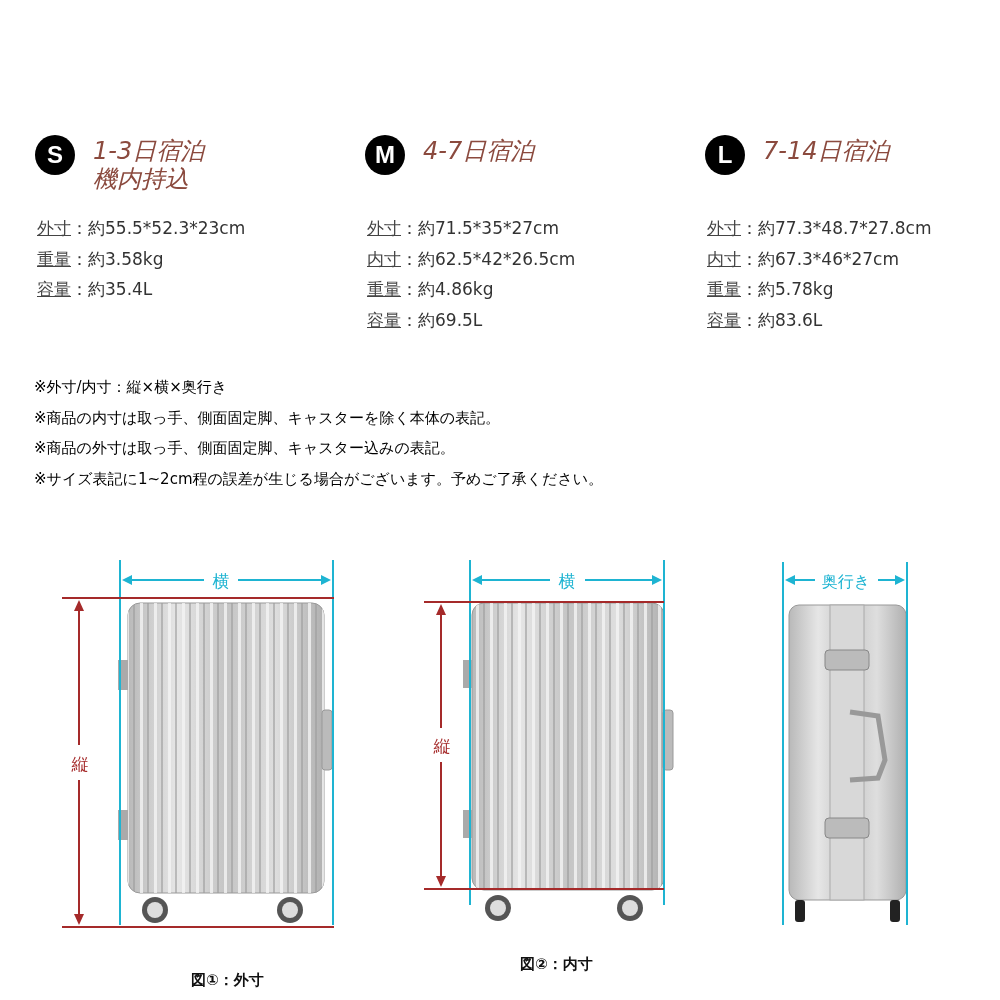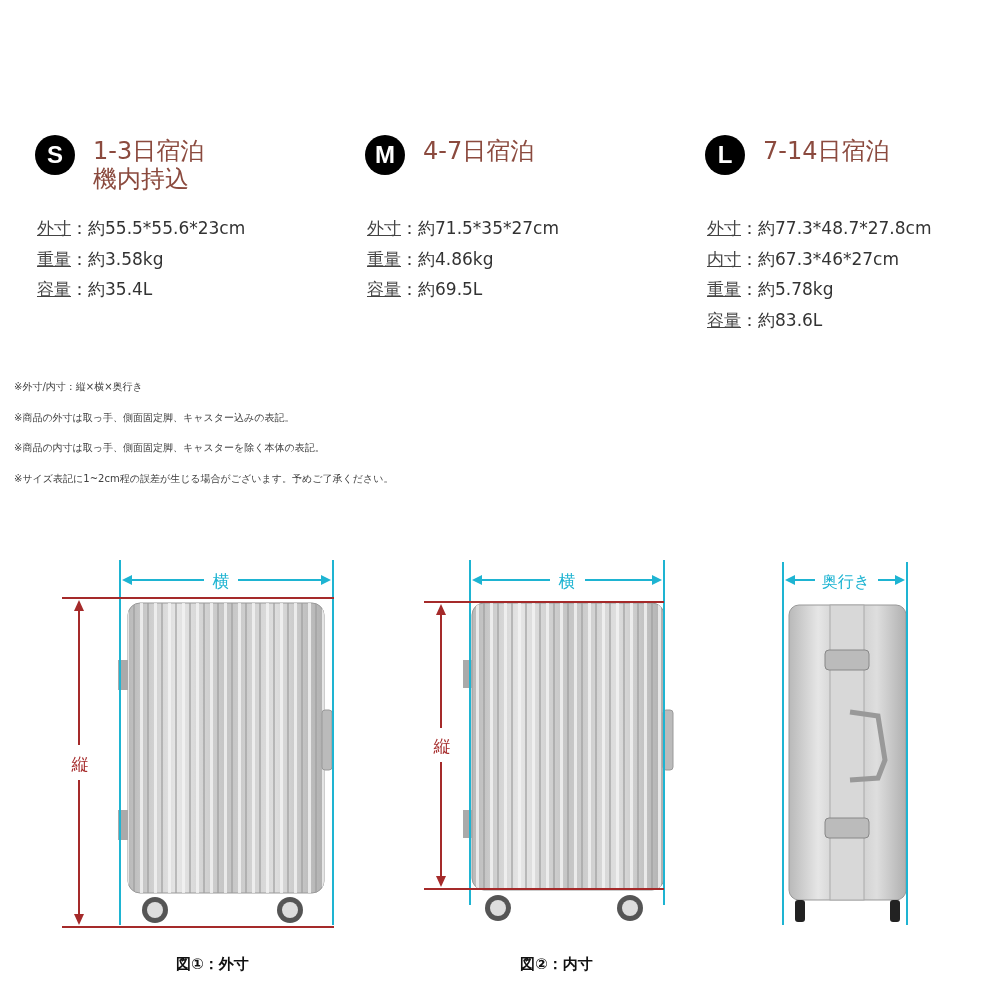"1-3日宿泊" .title { font-style: none -> italic }
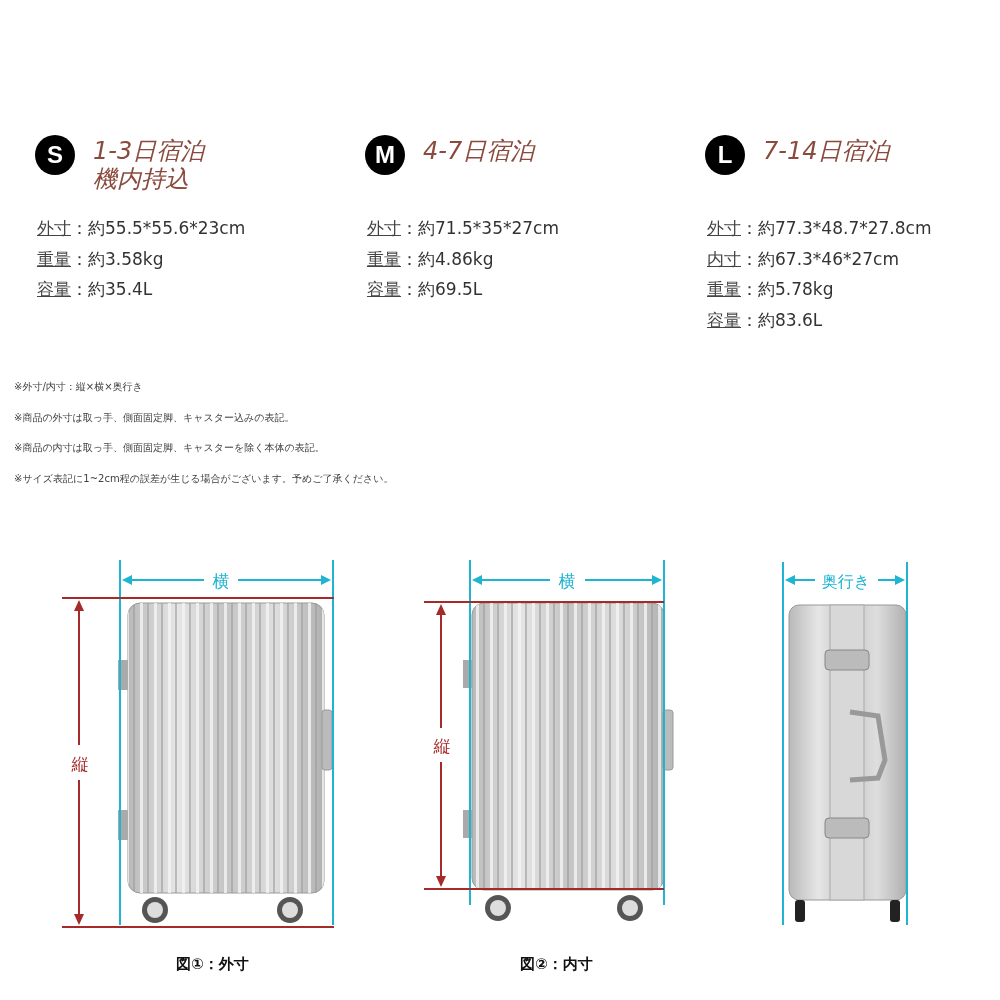"約55.5*55.6*23cm" span { text: 55.6 -> 52.3 }
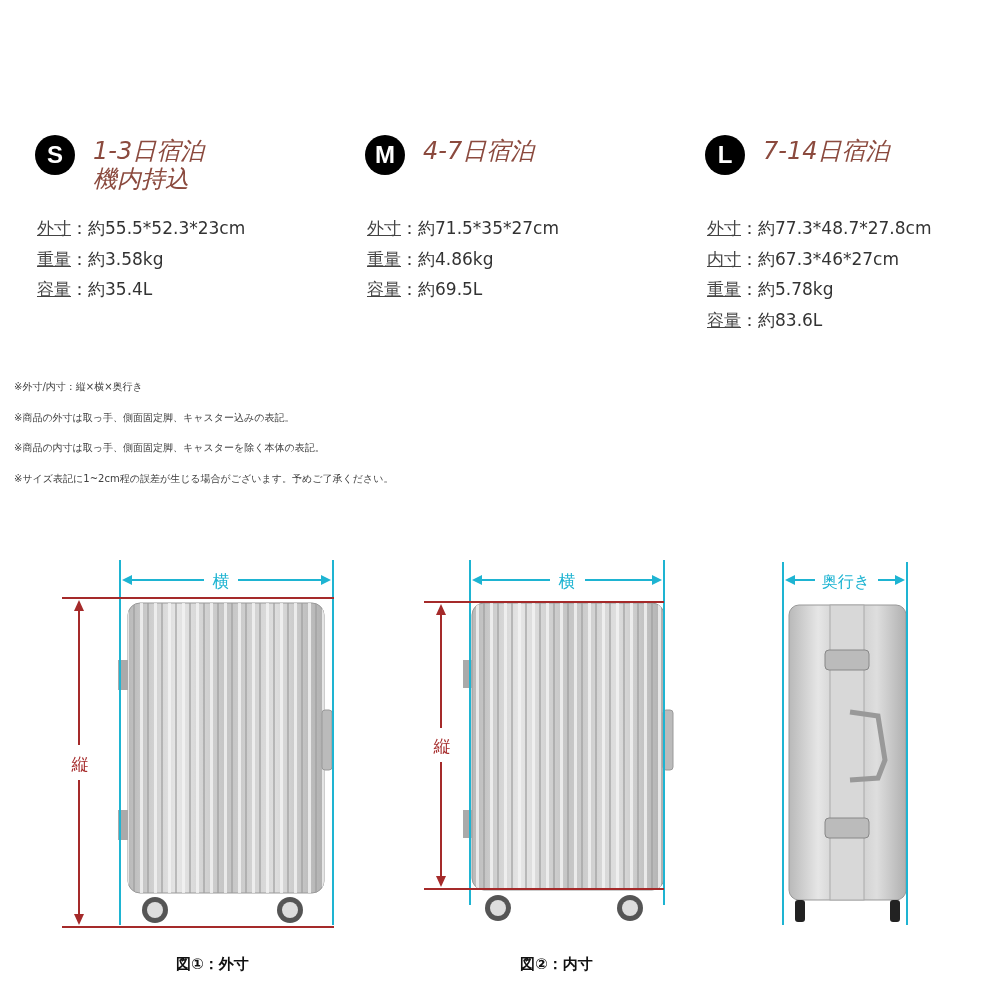"内寸：約62.5*42*26.5cm" div.spec-row { html: none -> <div><span>内寸</span><span>：</span><span>約62.5*42*26.5cm</span></div> }
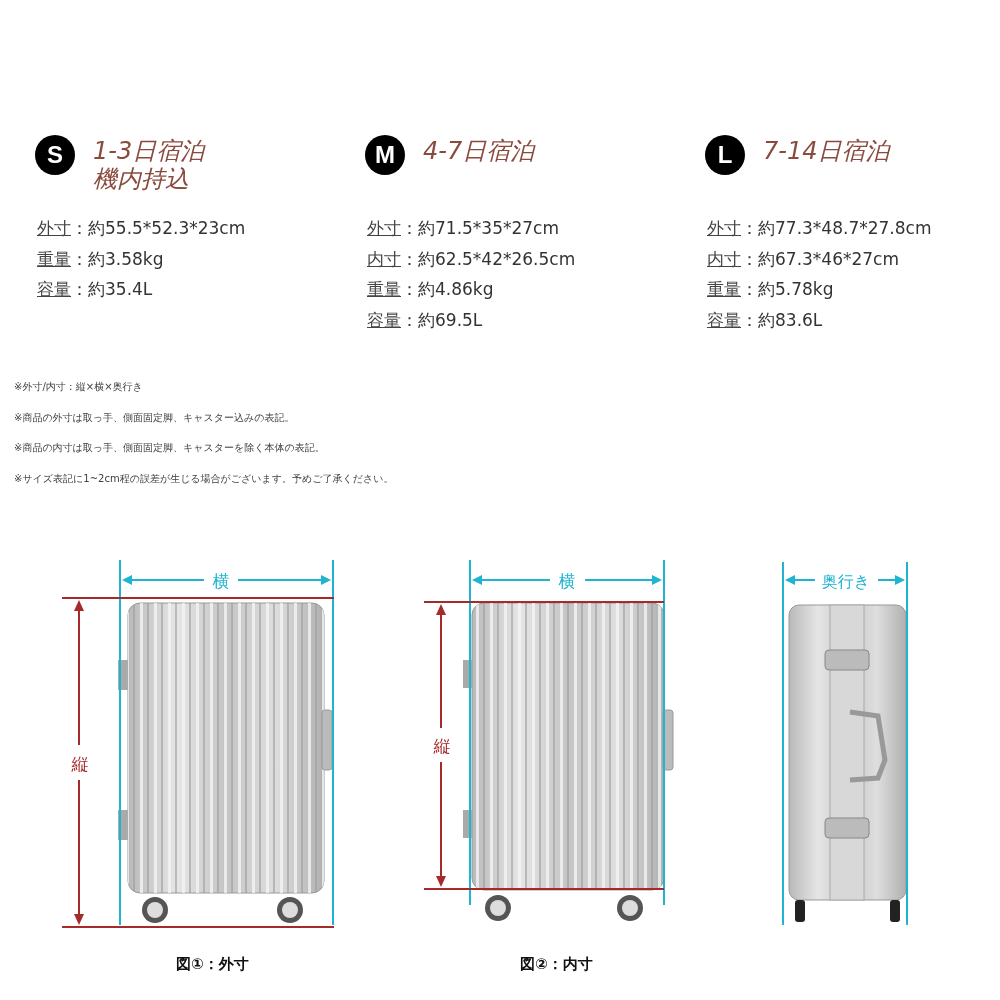"※外寸/内寸：縦×横×奥行き" .notes { color: #404040 -> #000000; font-size: 10px -> 15px; left: 14px -> 34px }
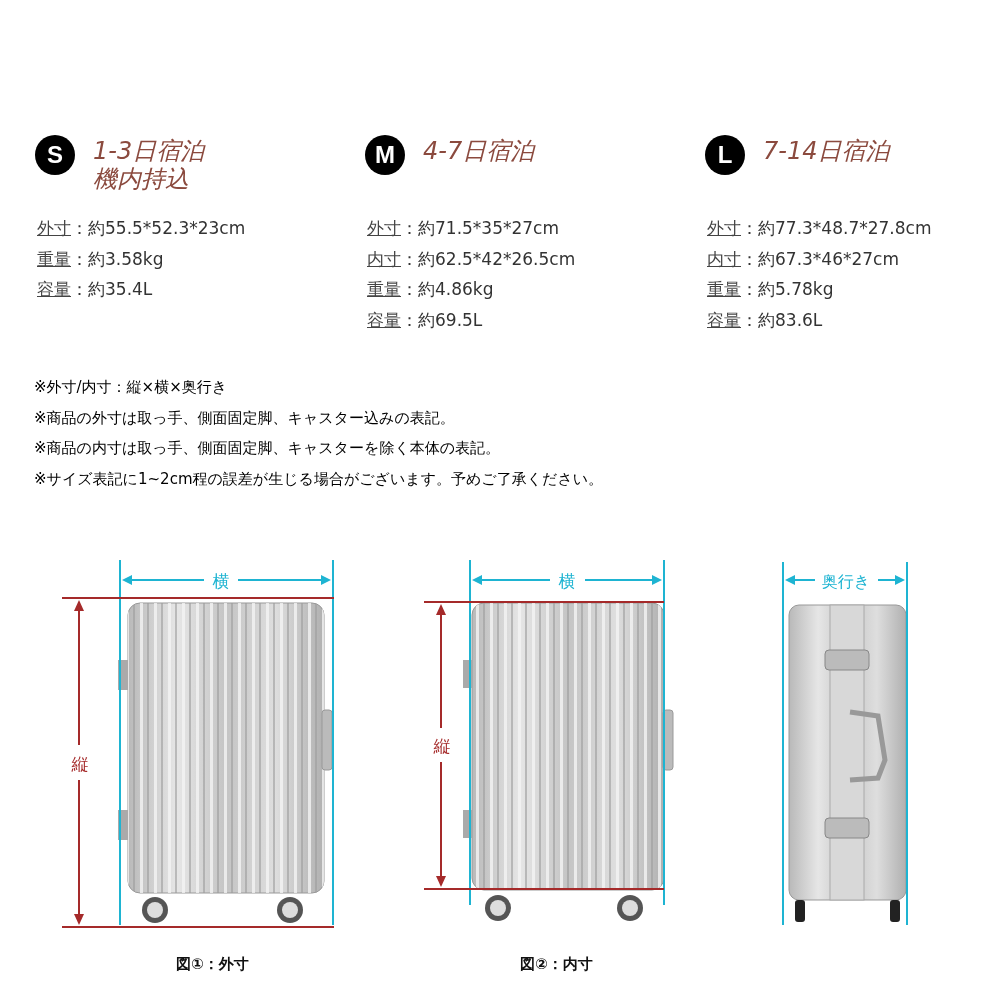"※商品の外寸は取っ手、側面固定脚、キャスター込みの表記。" div { order: before "※商品の内寸は取っ手、側面固定脚、キャスターを除く本体の表記。" -> after "※商品の内寸は取っ手、側面固定脚、キャスターを除く本体の表記。" }
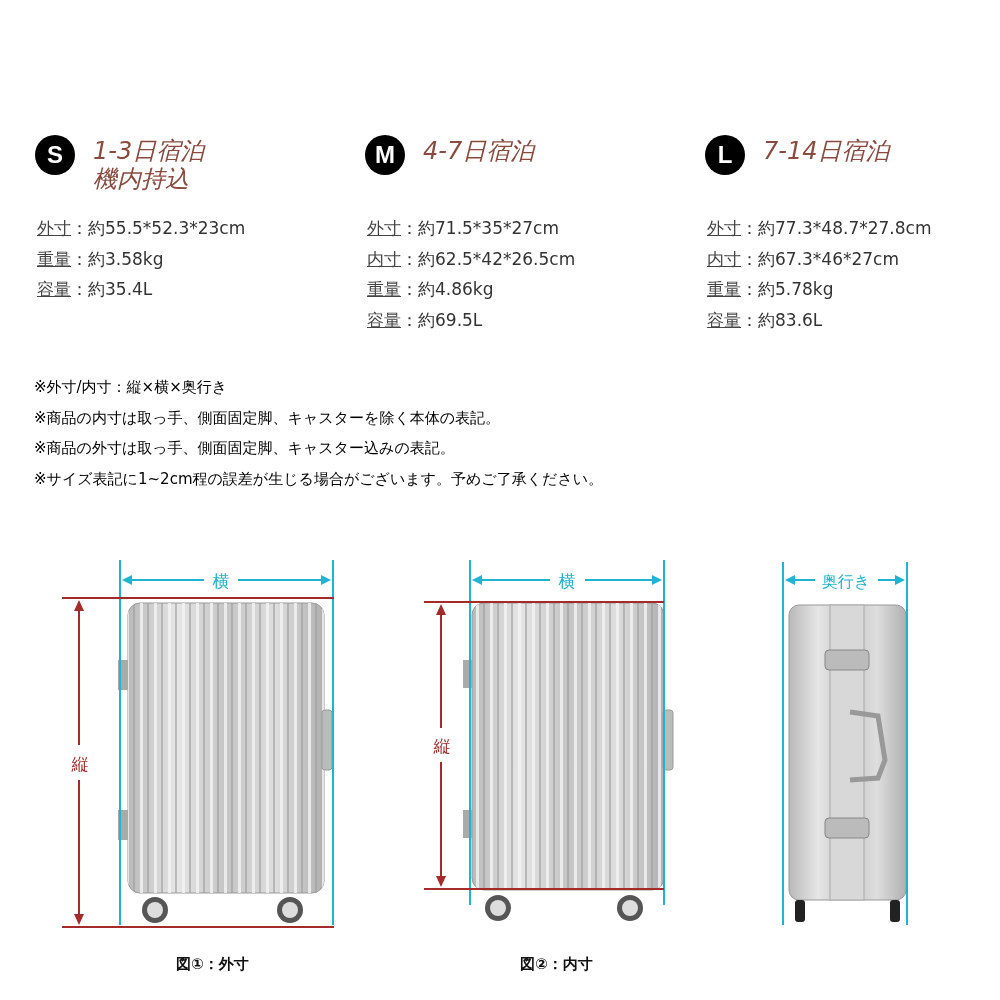"図①：外寸" div.caption { left: 176px -> 191px; margin-top: none -> 16px }
